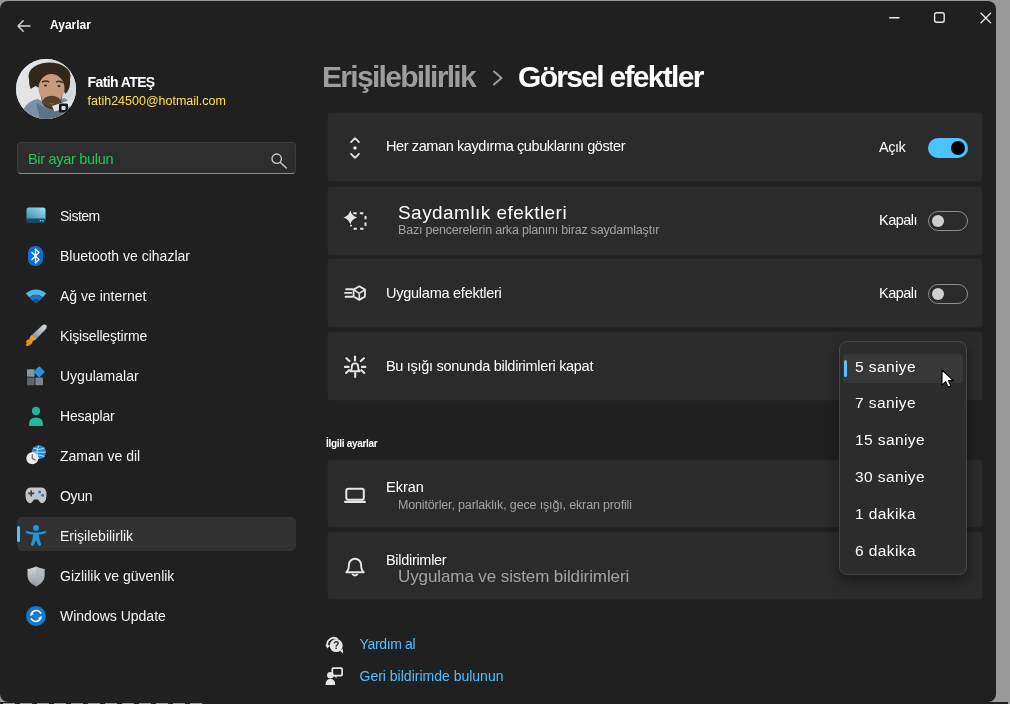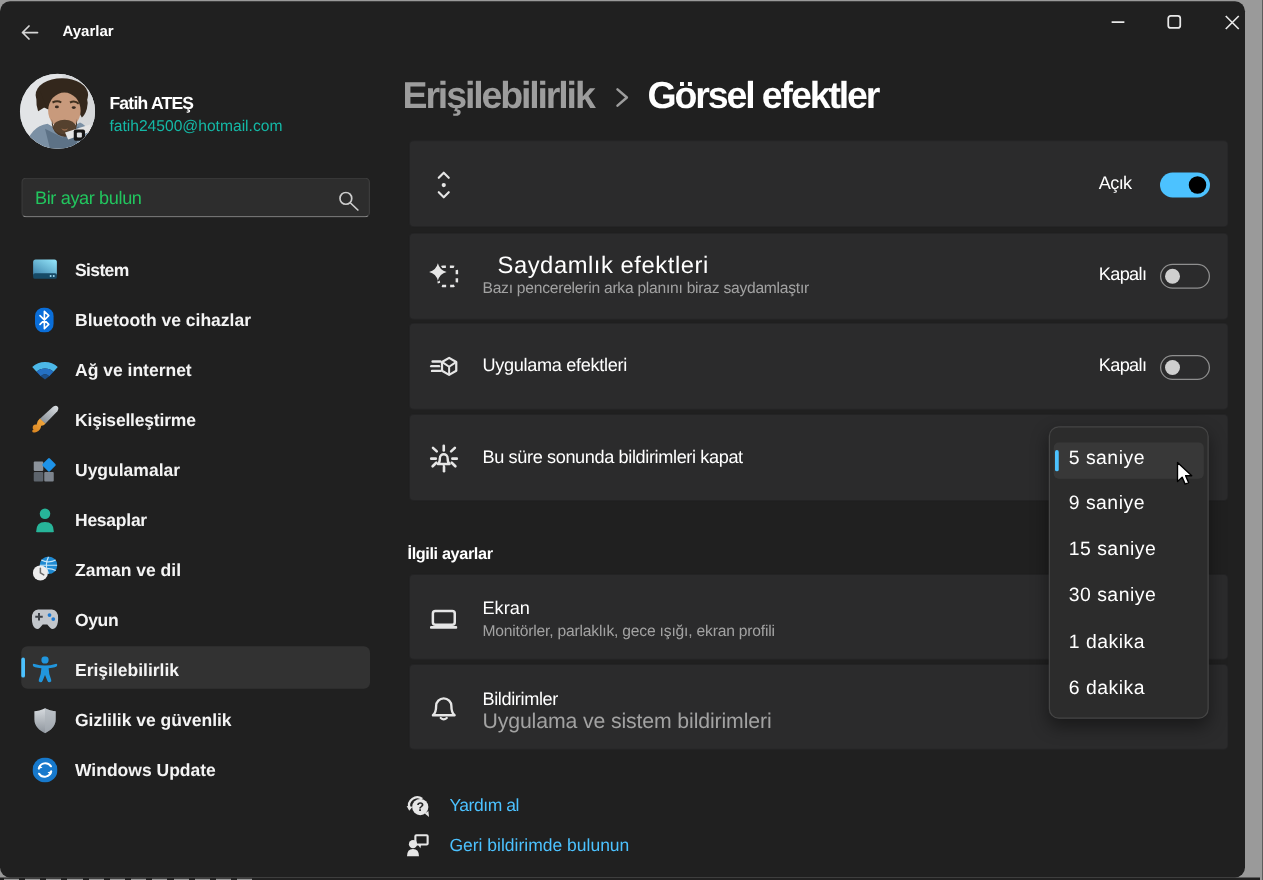"fatih24500@hotmail.com" div.t { color: #14b8a6 -> #fde047 }
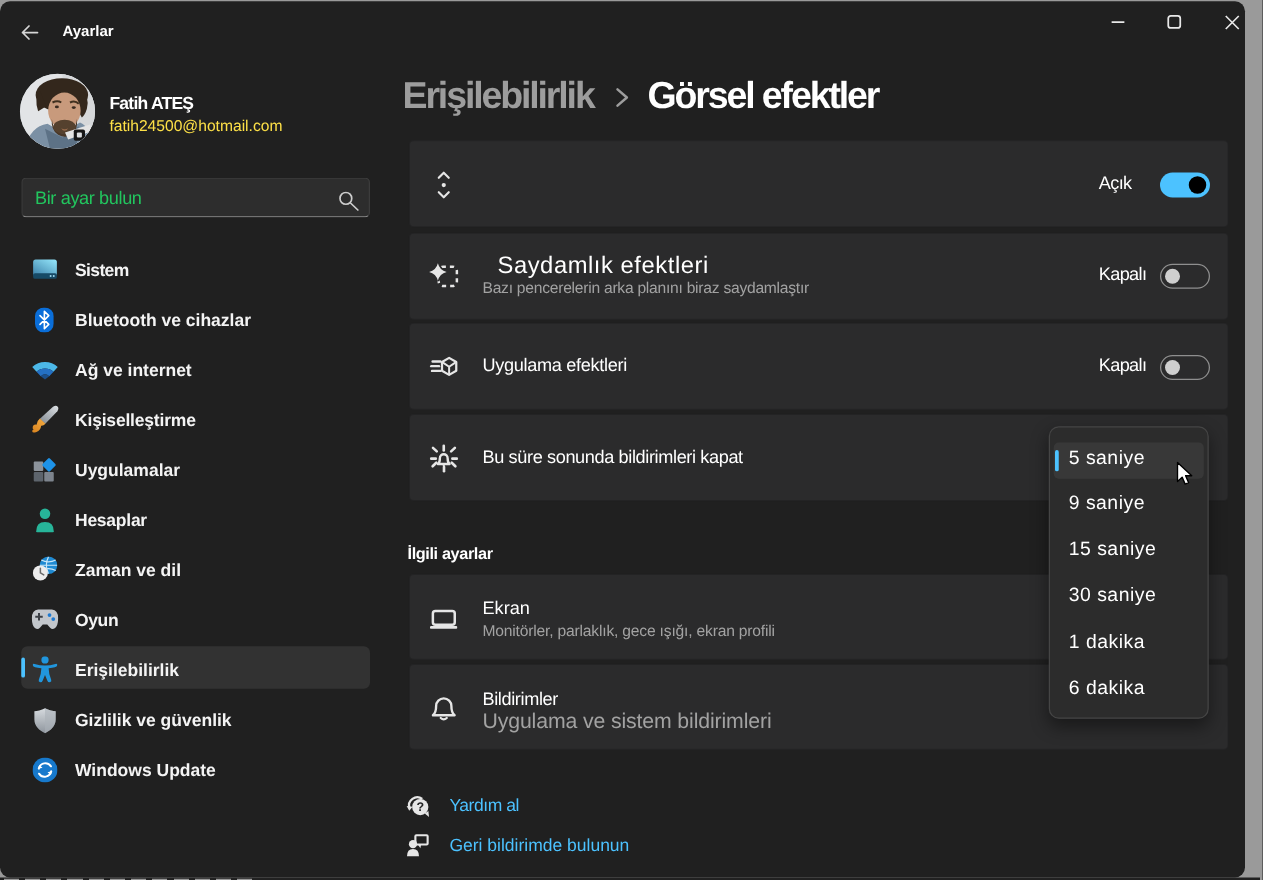"Her zaman kaydırma çubuklarını göster" div.t { html: none -> <div>Her zaman kaydırma çubuklarını göster</div> }
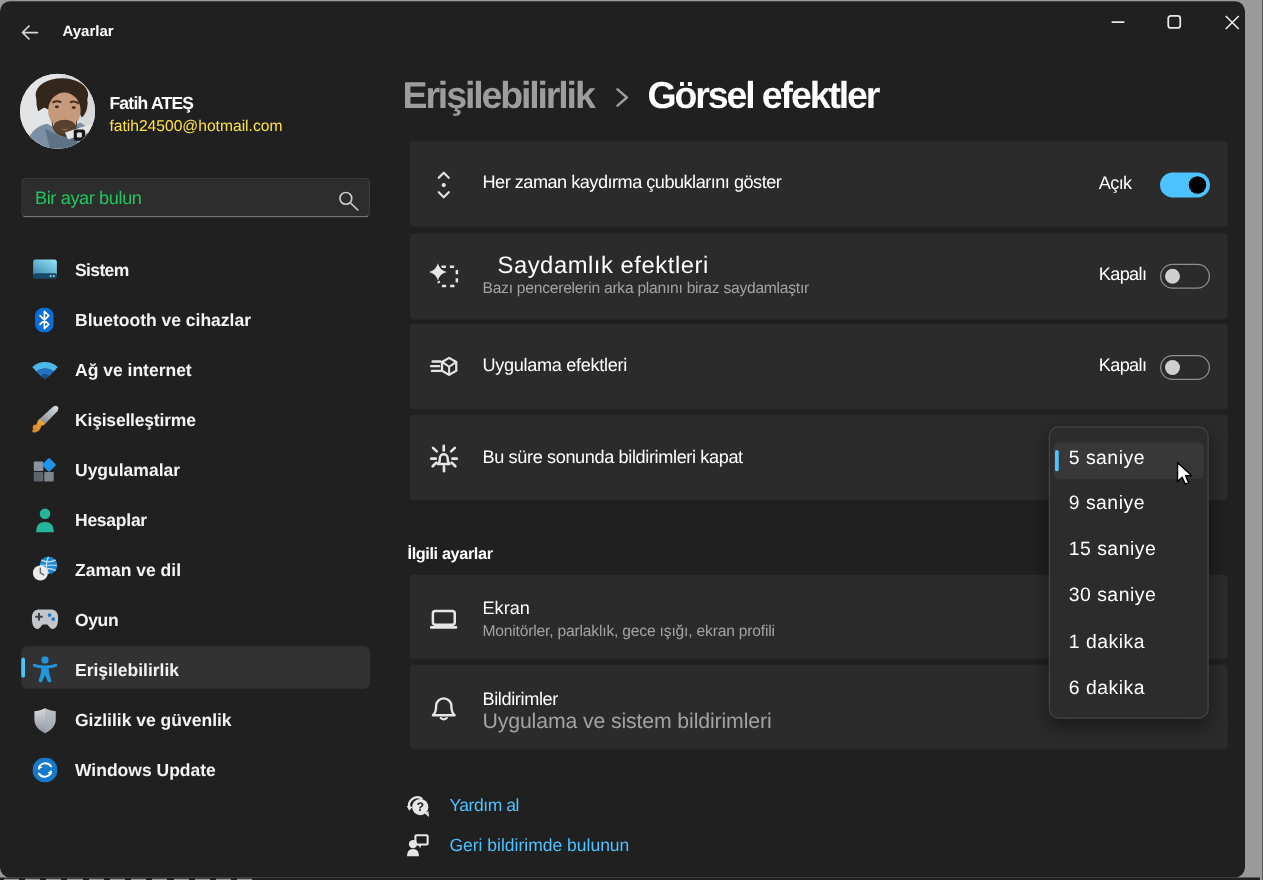"Sistem" .navtxt { font-weight: bold -> none }
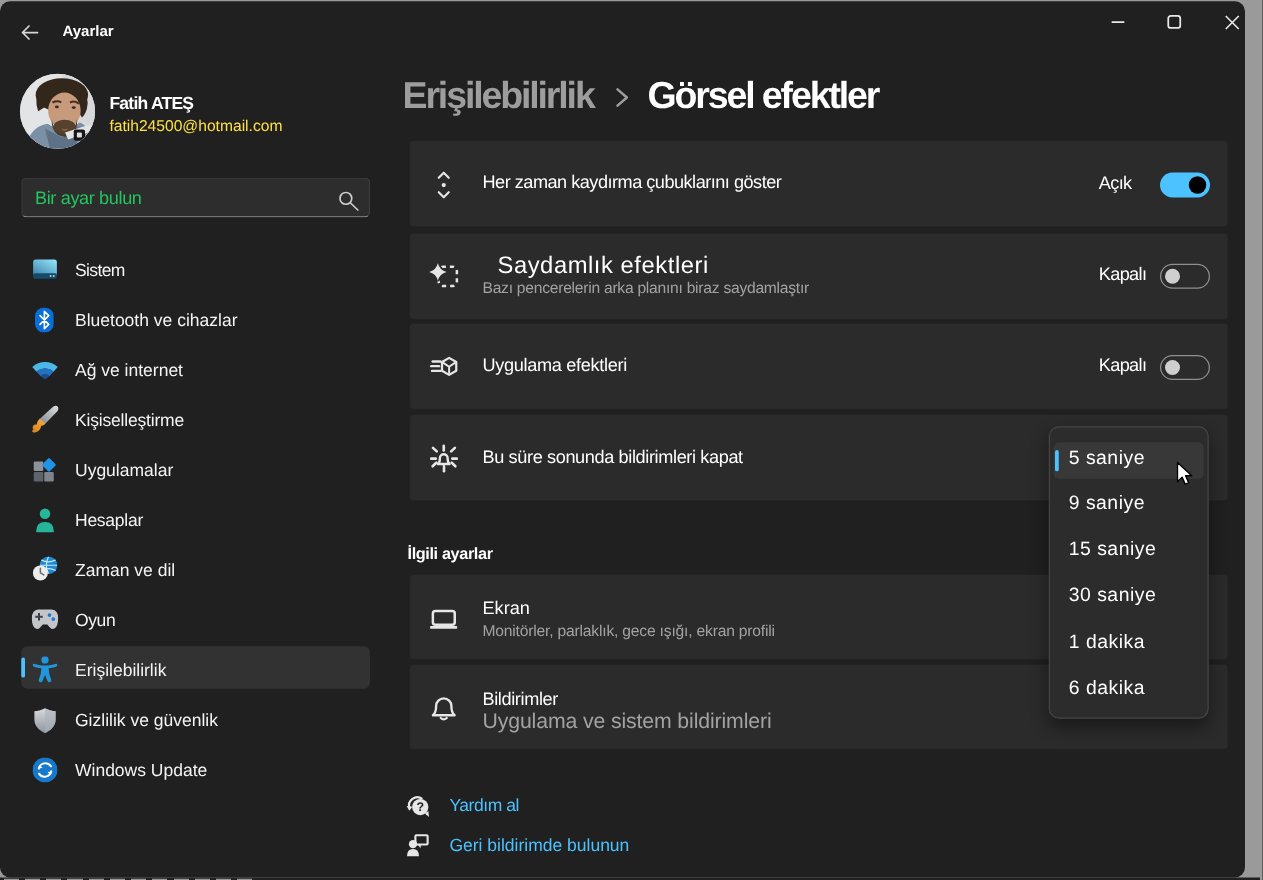"Bazı pencerelerin arka planını biraz" .sub { margin-left: none -> 12px }
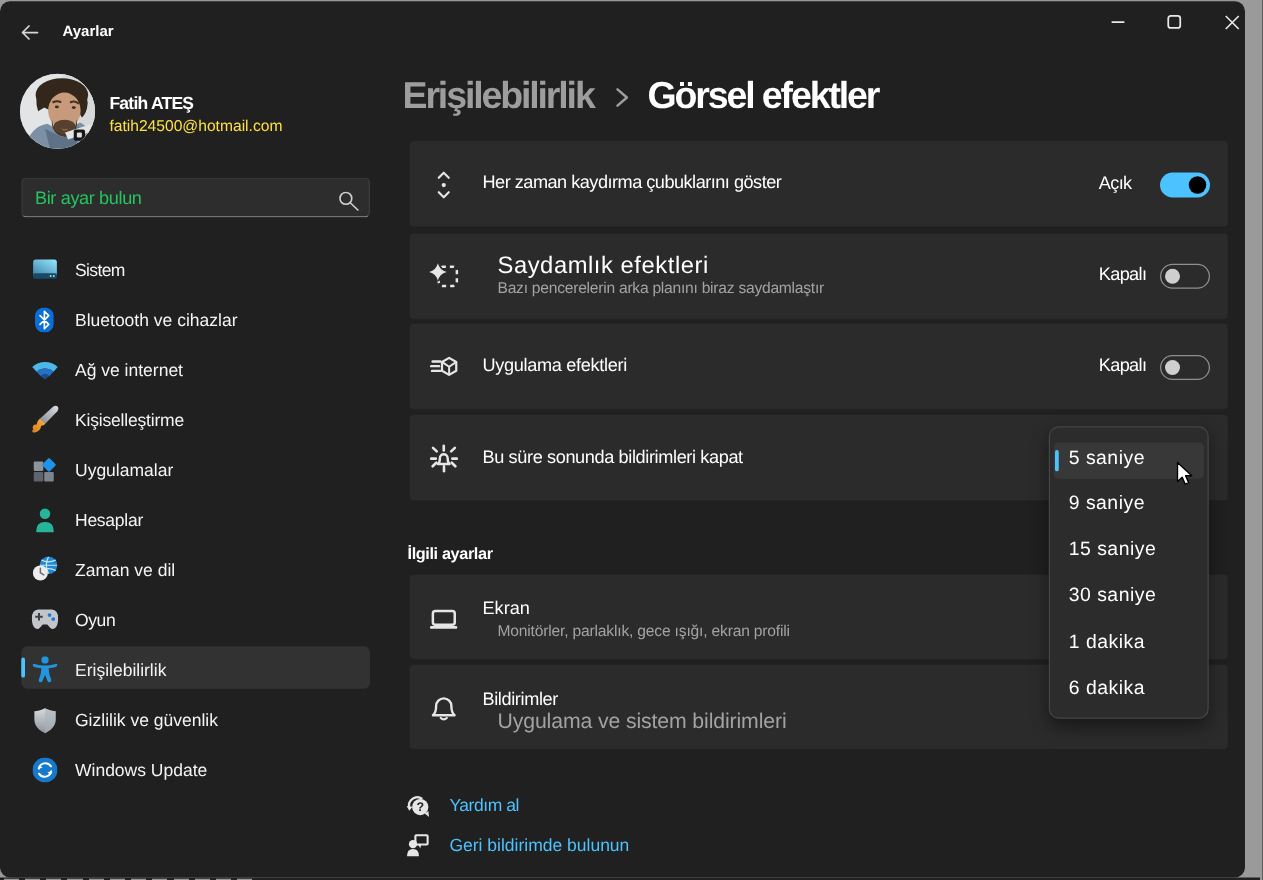"Bu süre sonunda bildirimleri kapat" div.t { text: süre -> ışığı }
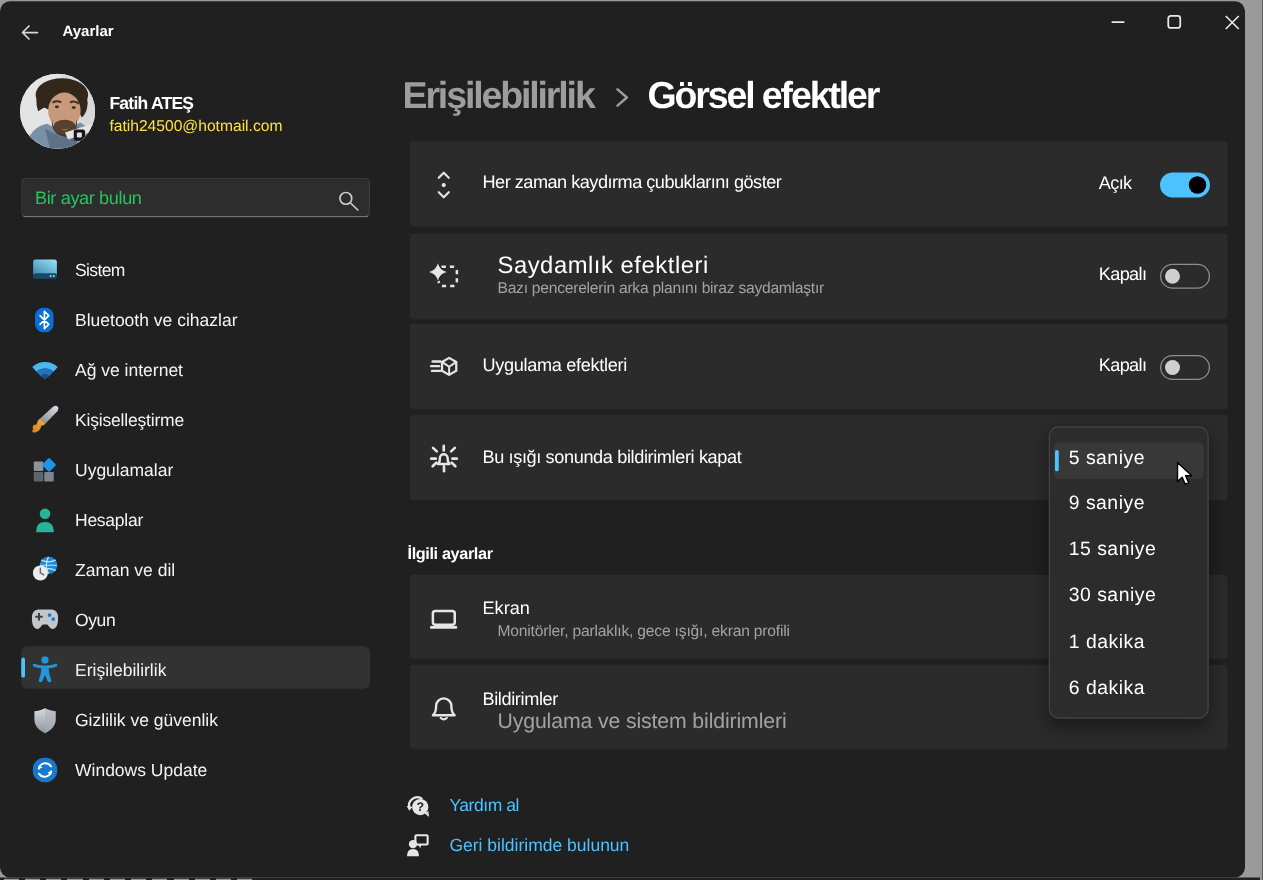"9 saniye" div.t { text: 9 -> 7 }
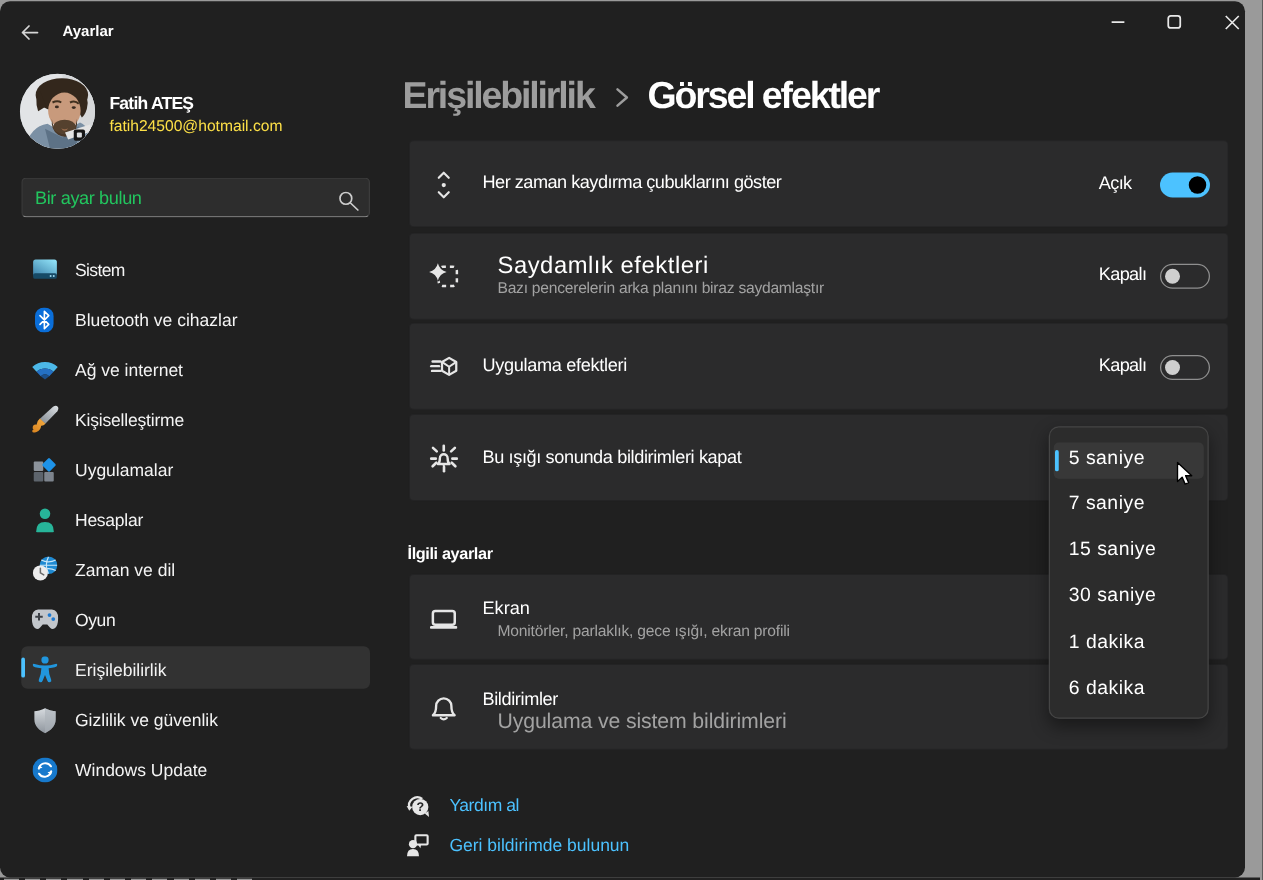"İlgili ayarlar" div.t { font-size: 13px -> 10px }
